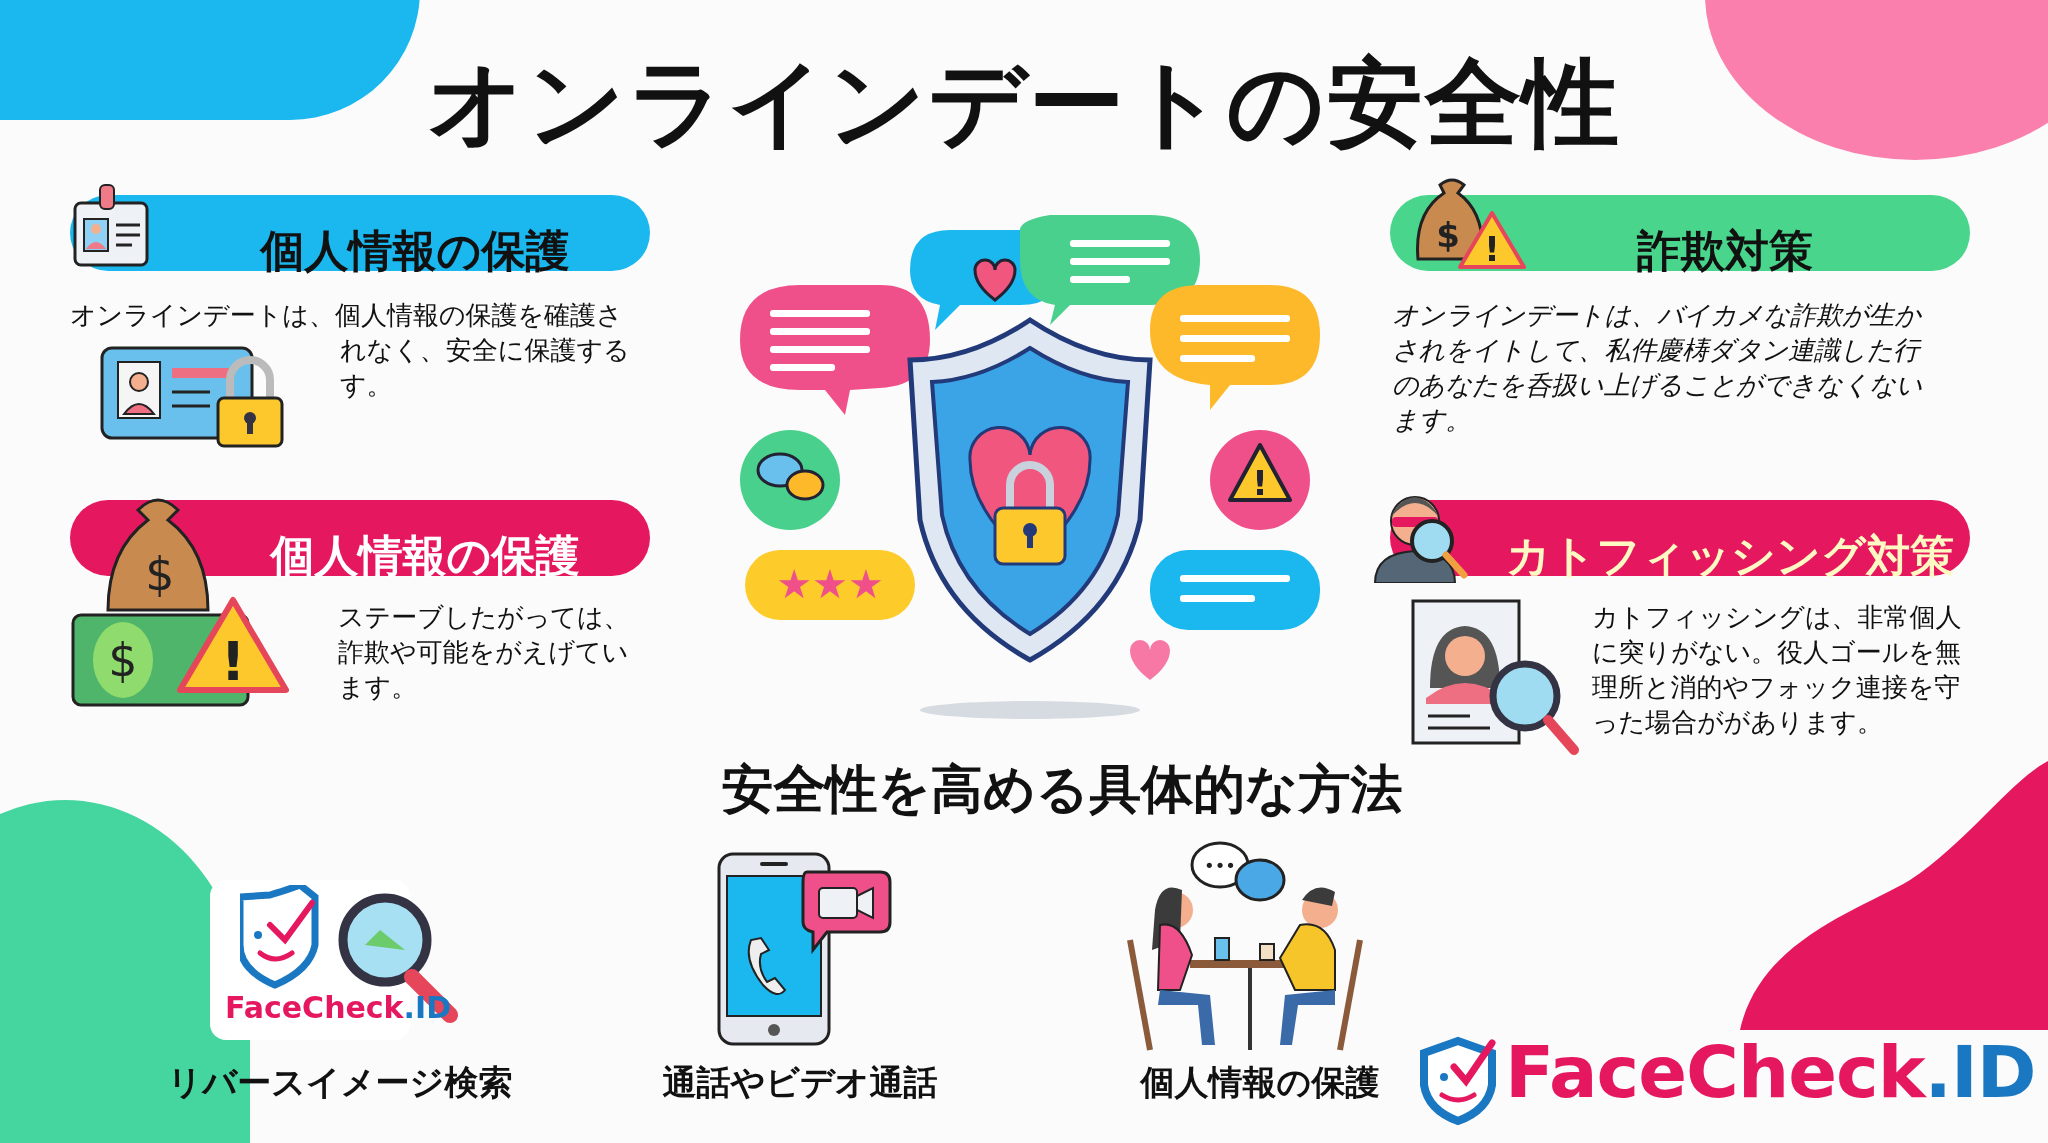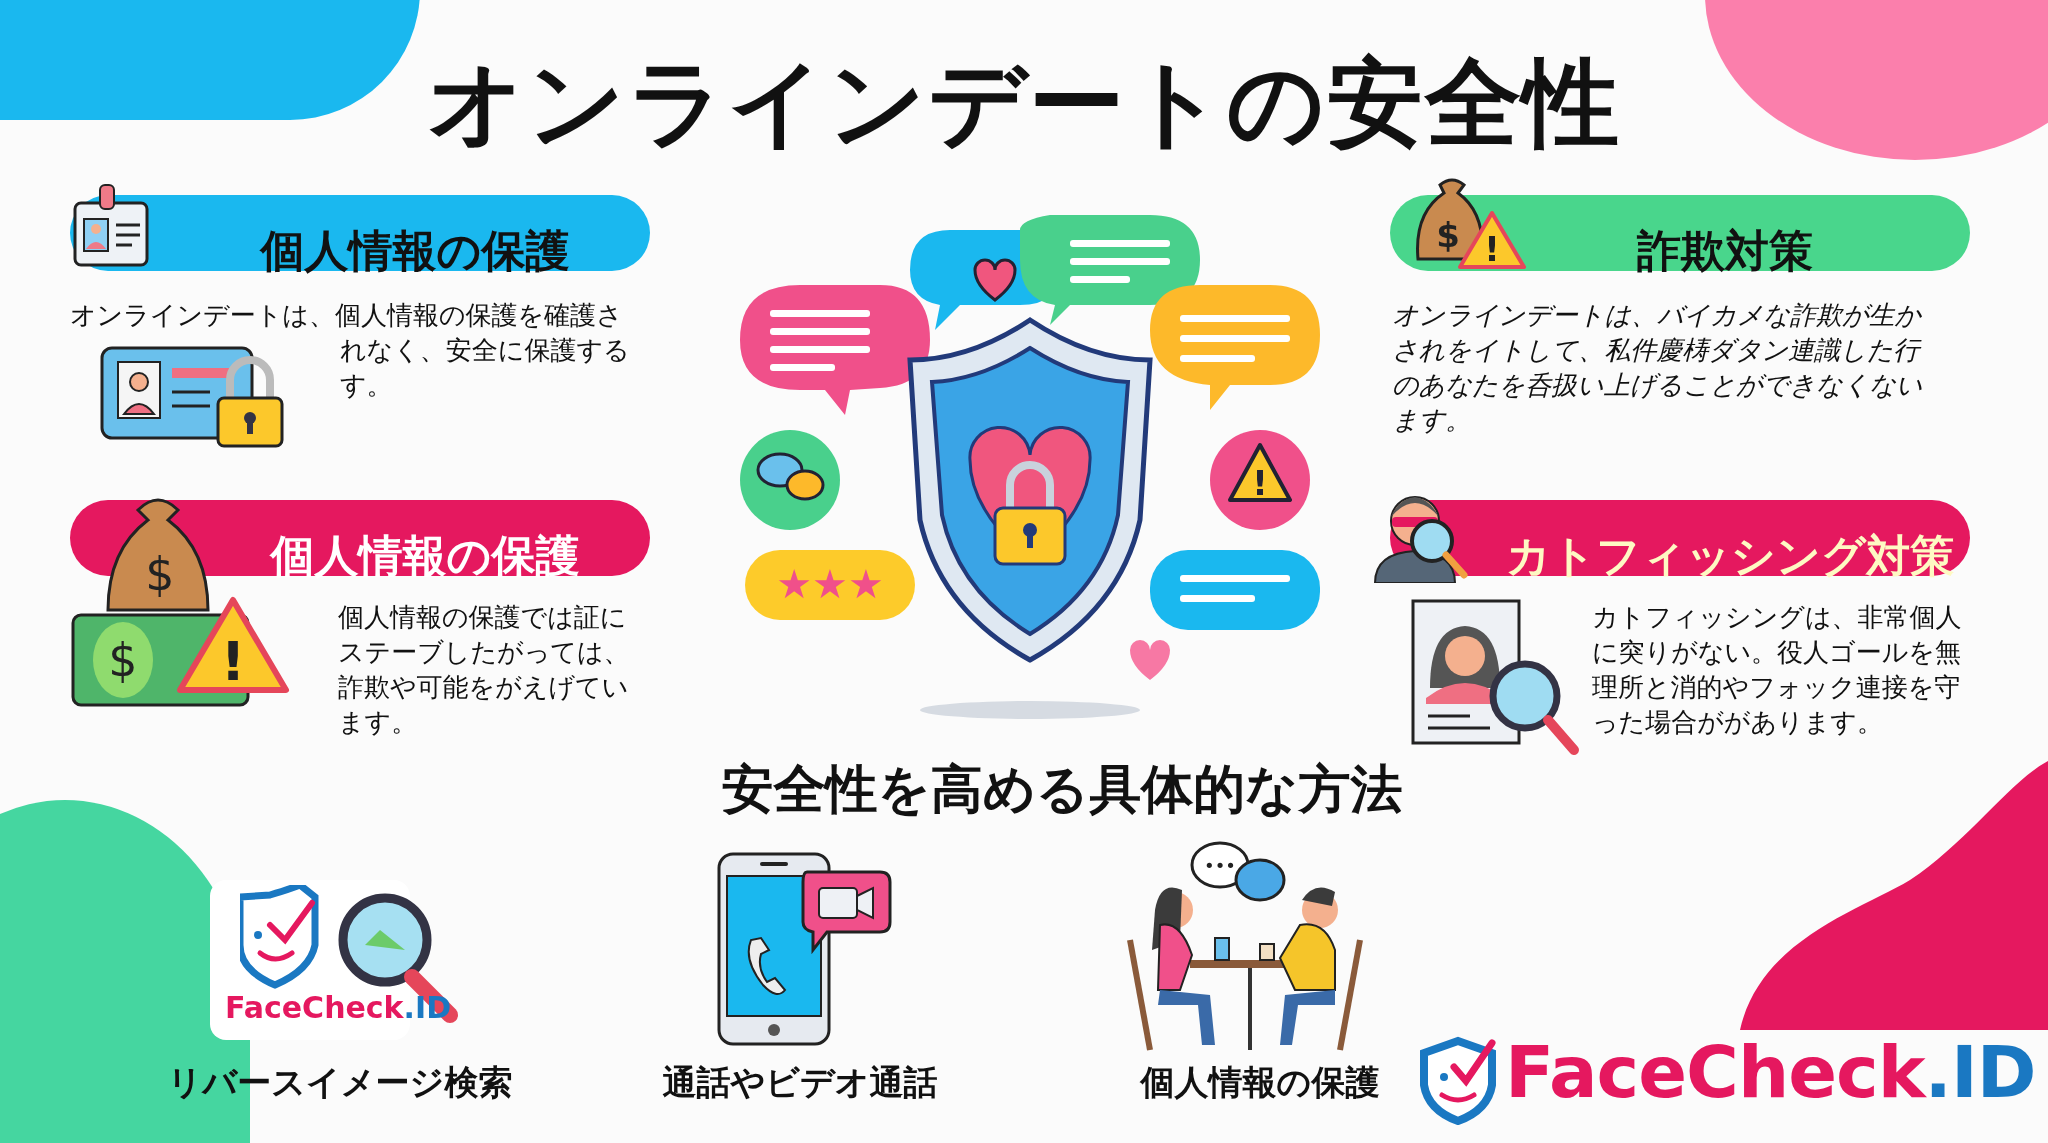"個人情報の保護では証に" div { html: <div>個人情報の保護では証に</div> -> none }
